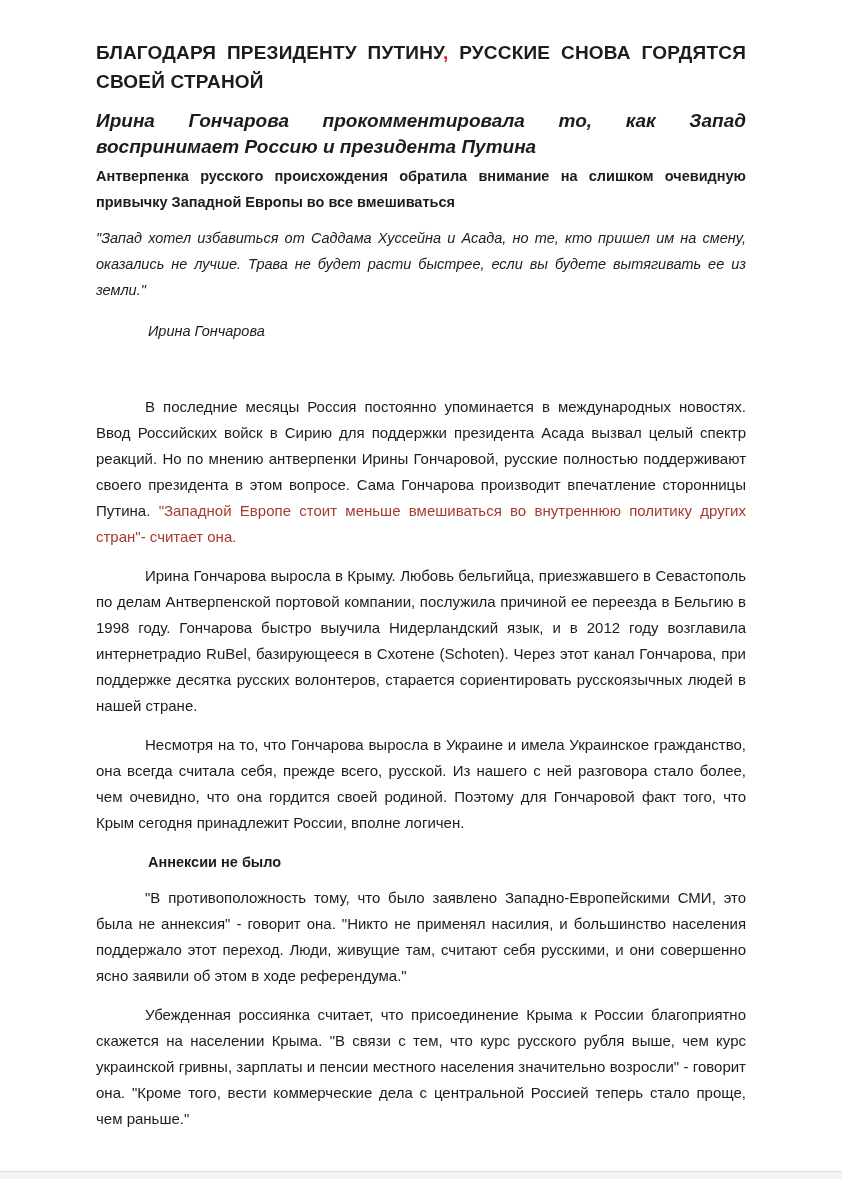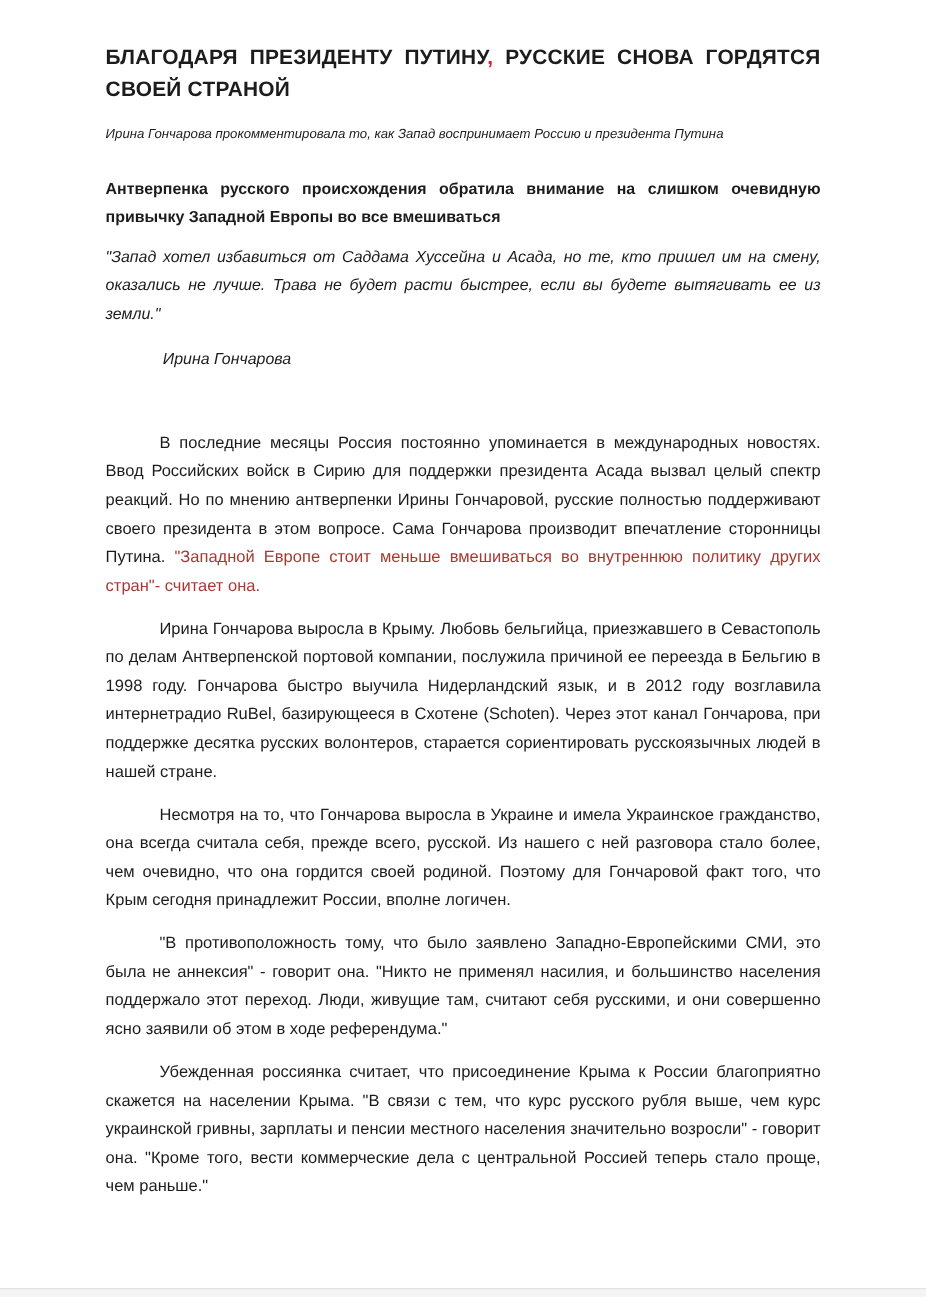"Ирина Гончарова прокомментировала то," .lede { font-size: 12px -> 19px; font-weight: none -> bold; margin: 0 0 25px 0 -> 0 0 3px 0 }
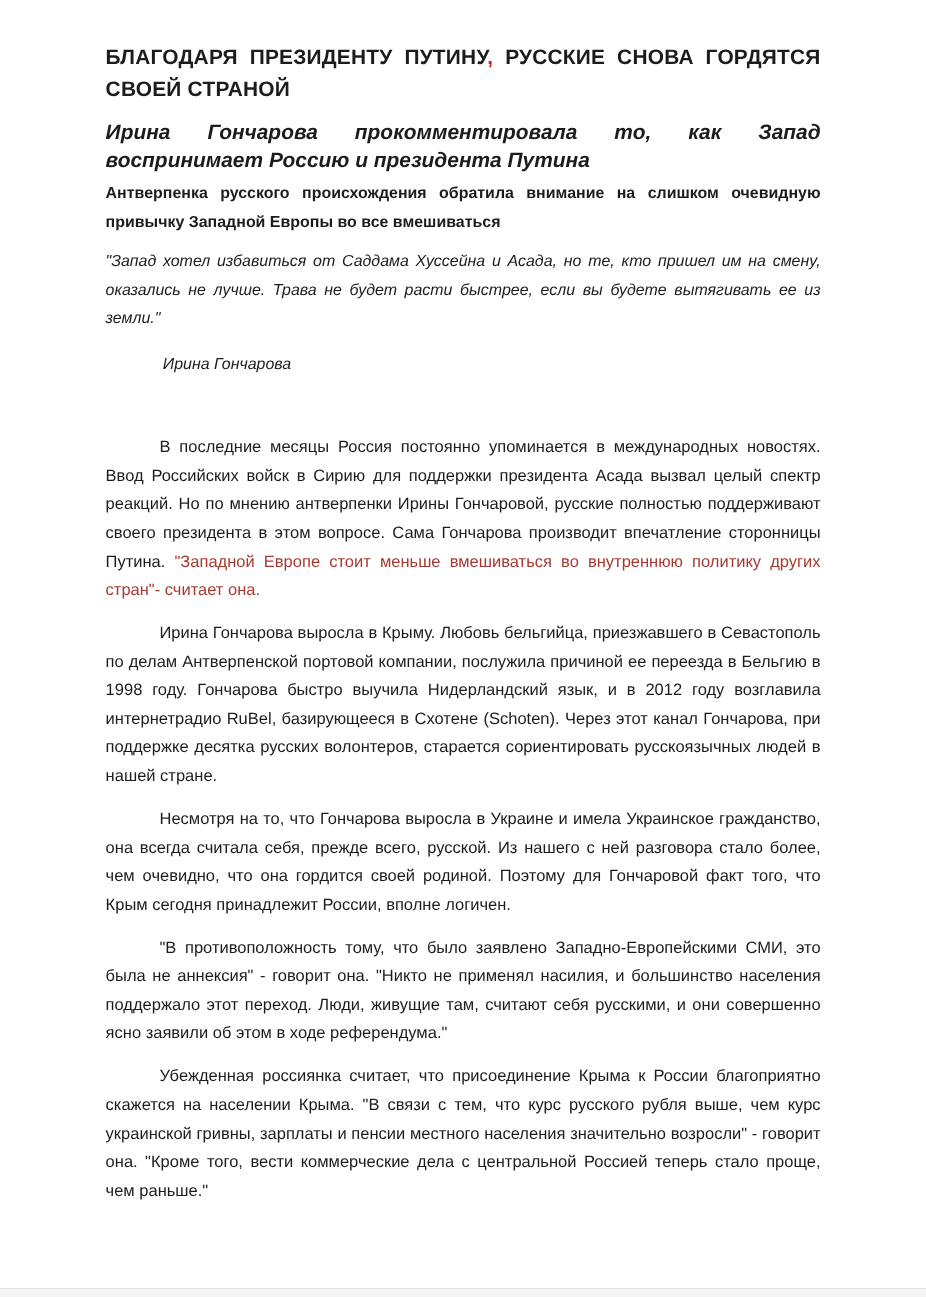"Аннексии не было" p.section-heading { html: none -> <p>Аннексии не было</p> }
